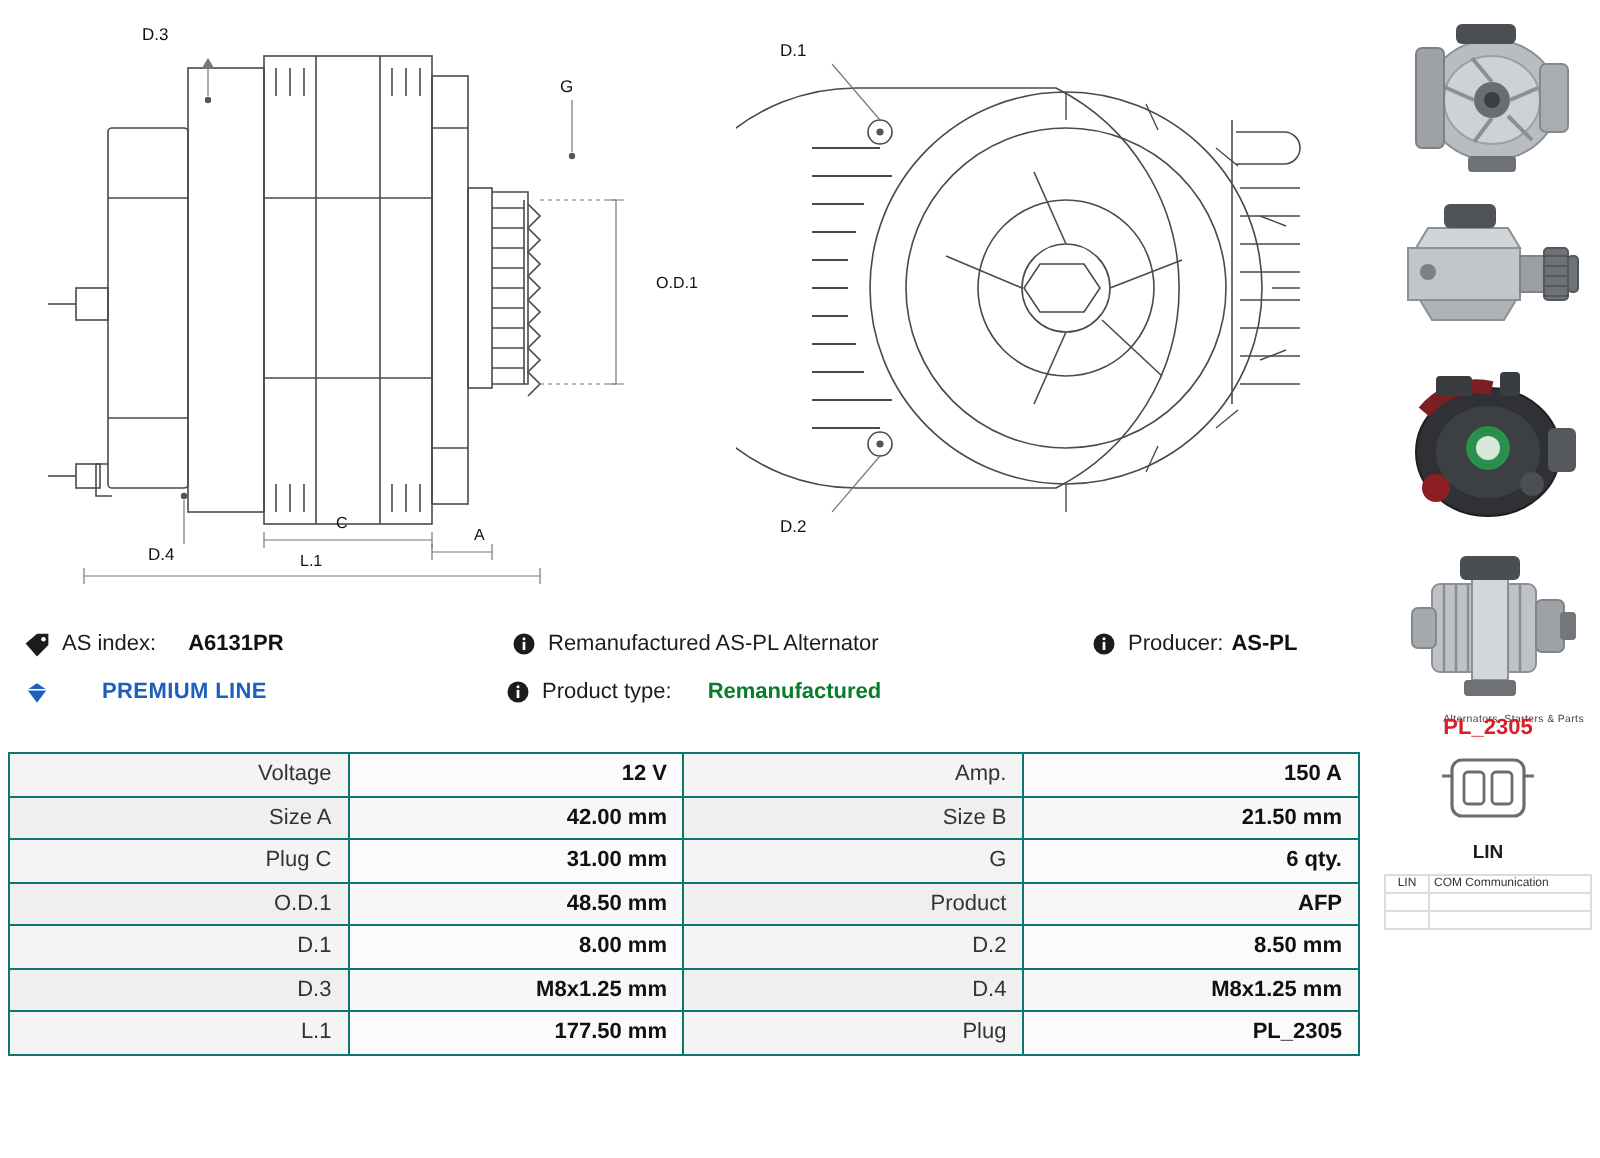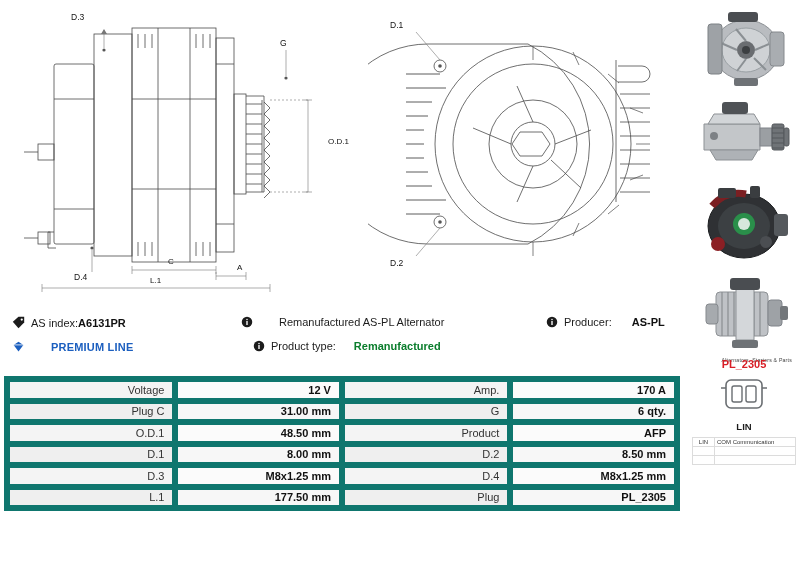"AS index:" .info-row { align-items: center -> none }
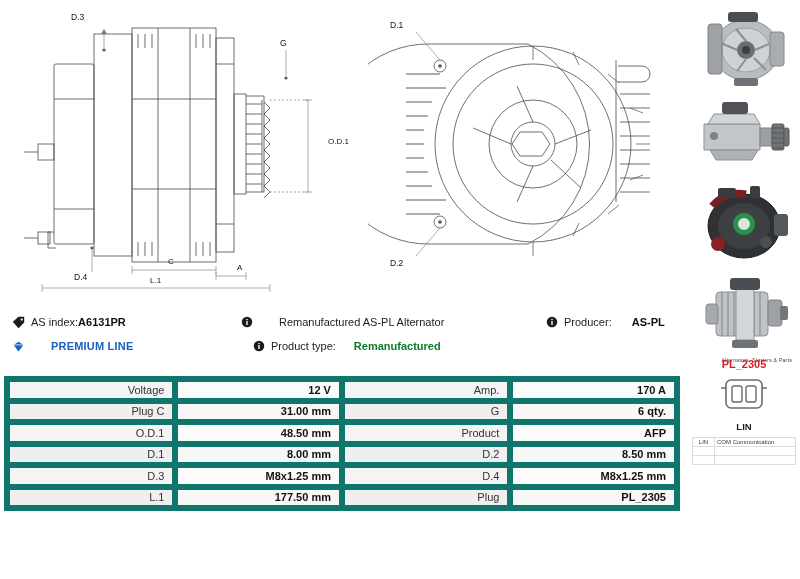"A6131PR" span.info-strong { margin-left: 0 -> 16px }
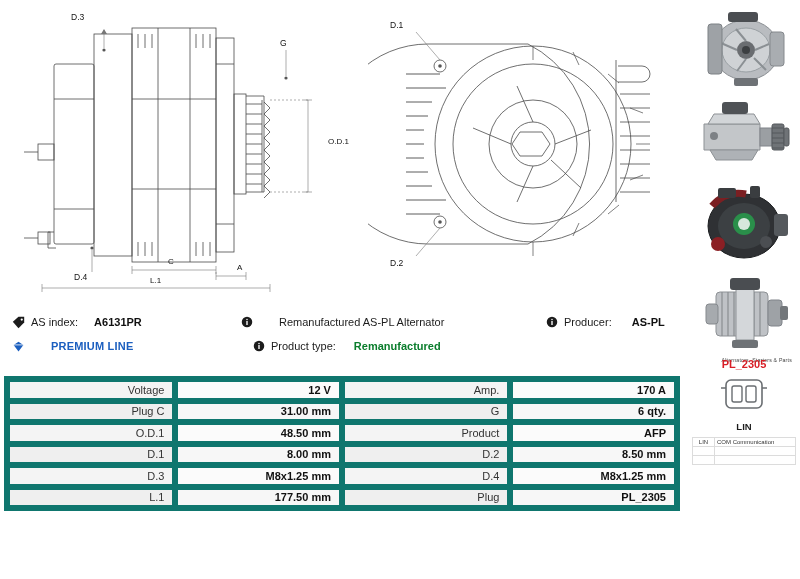"Remanufactured AS-PL Alternator" div.info-row { gap: 20px -> none; left: 241px -> 256px }
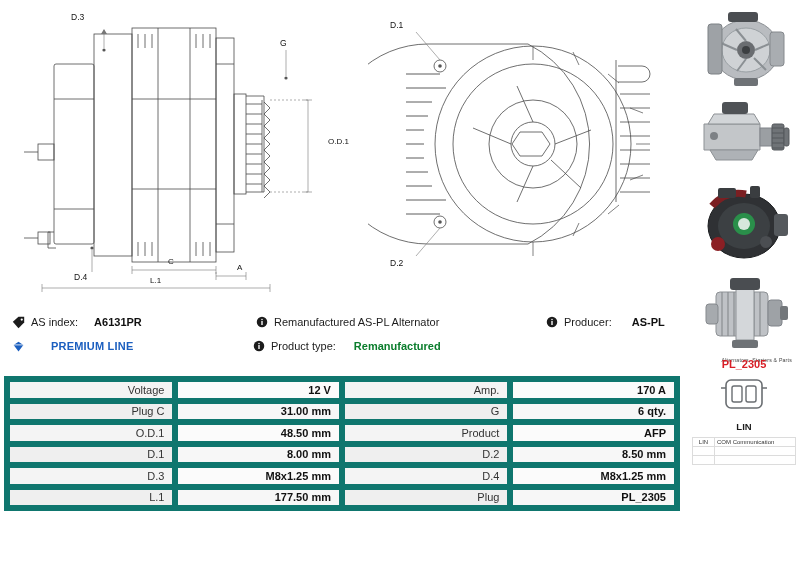"AS-PL" span.info-strong { margin-left: 20px -> 4px }
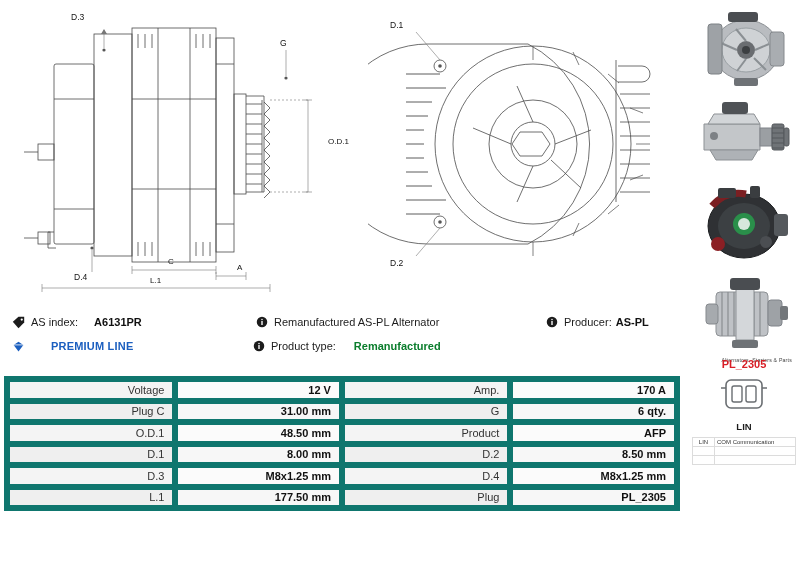"Voltage" table.specs td { border: 6px solid #0f766e -> 1px solid #0f766e }
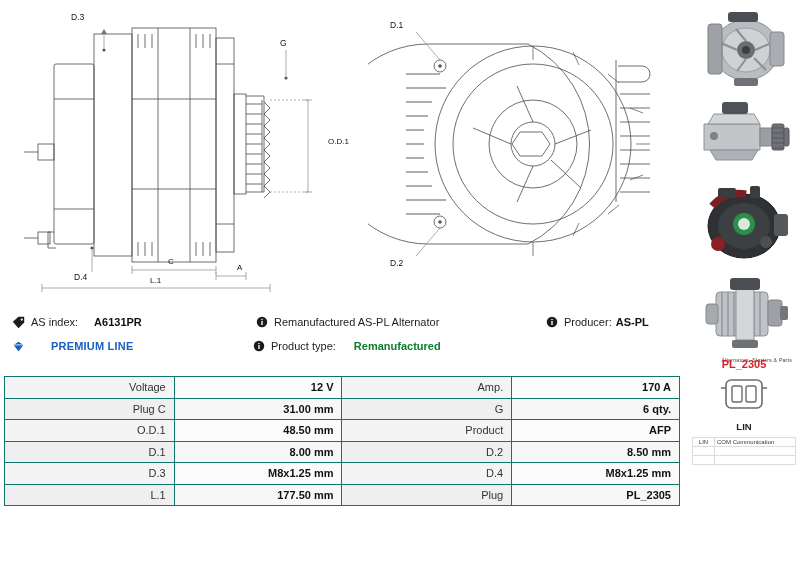"170 A" td.v { text: 170 -> 150 }
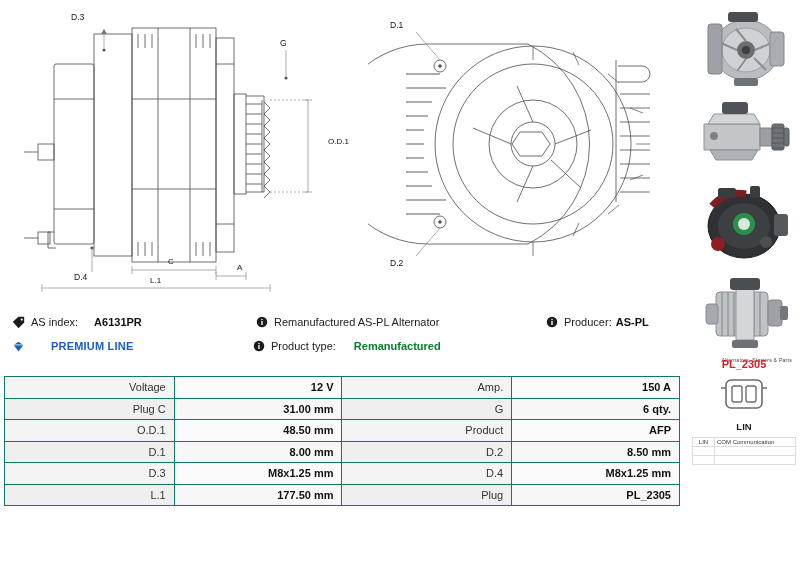"Size A" tr { html: none -> <tr> <td>Size A</td> <td>42.00 mm</td> <td>Size B</td> <td>21.50 mm</td> </tr> }
